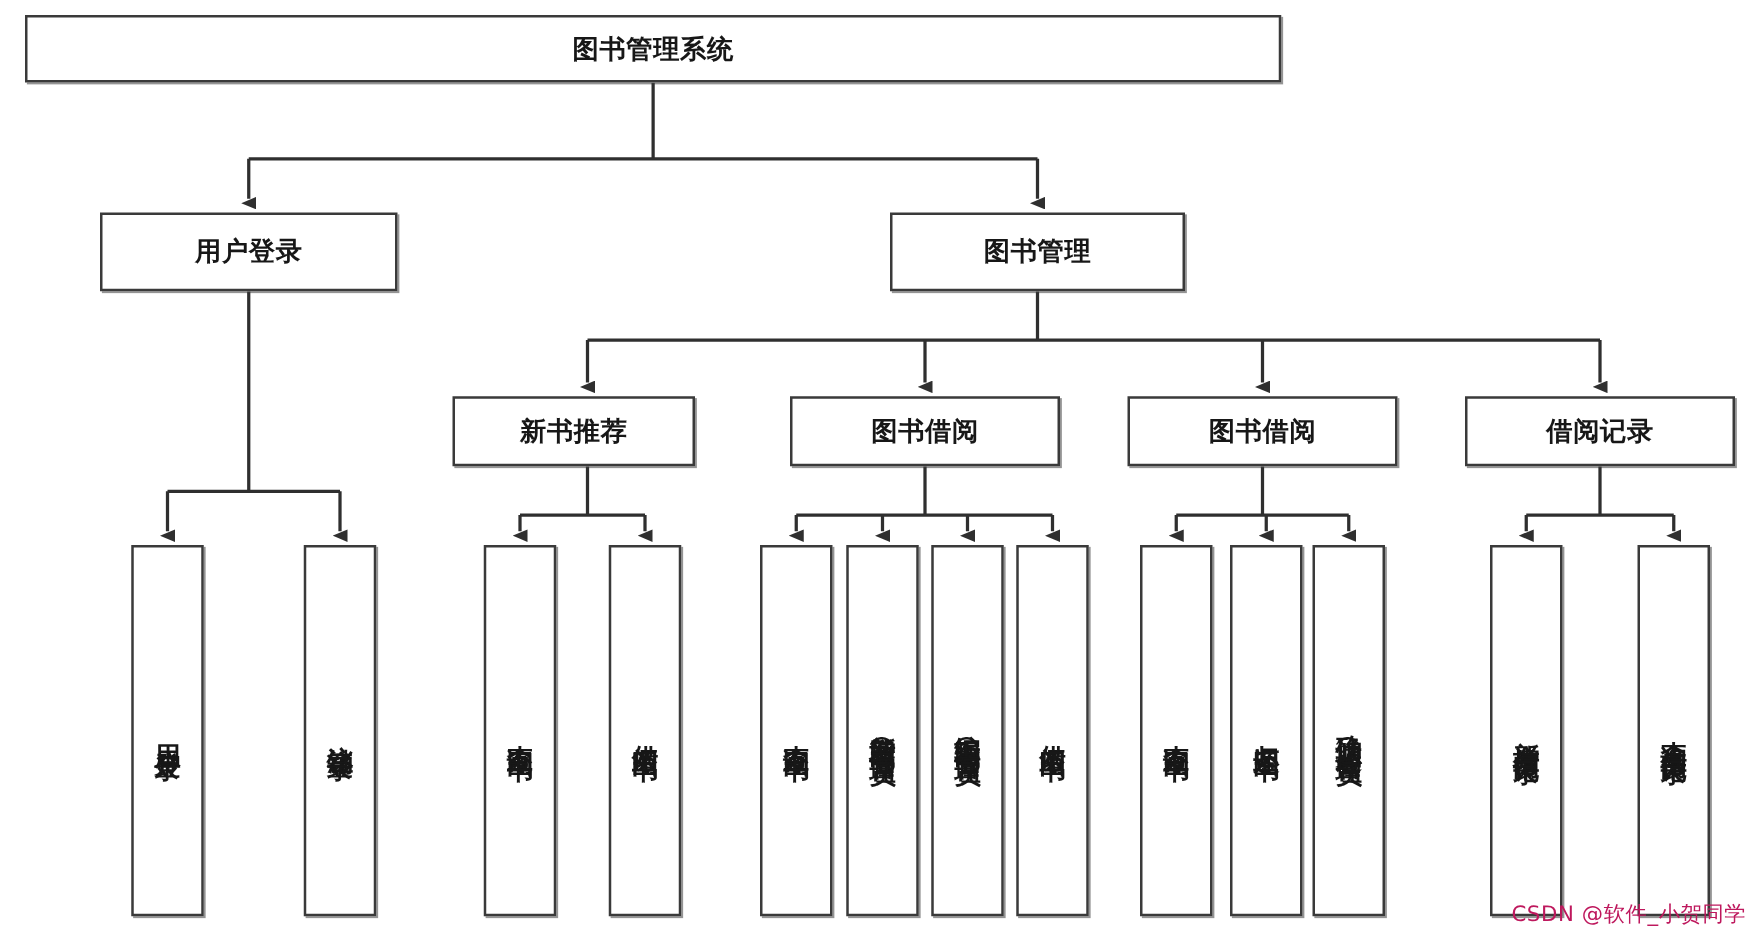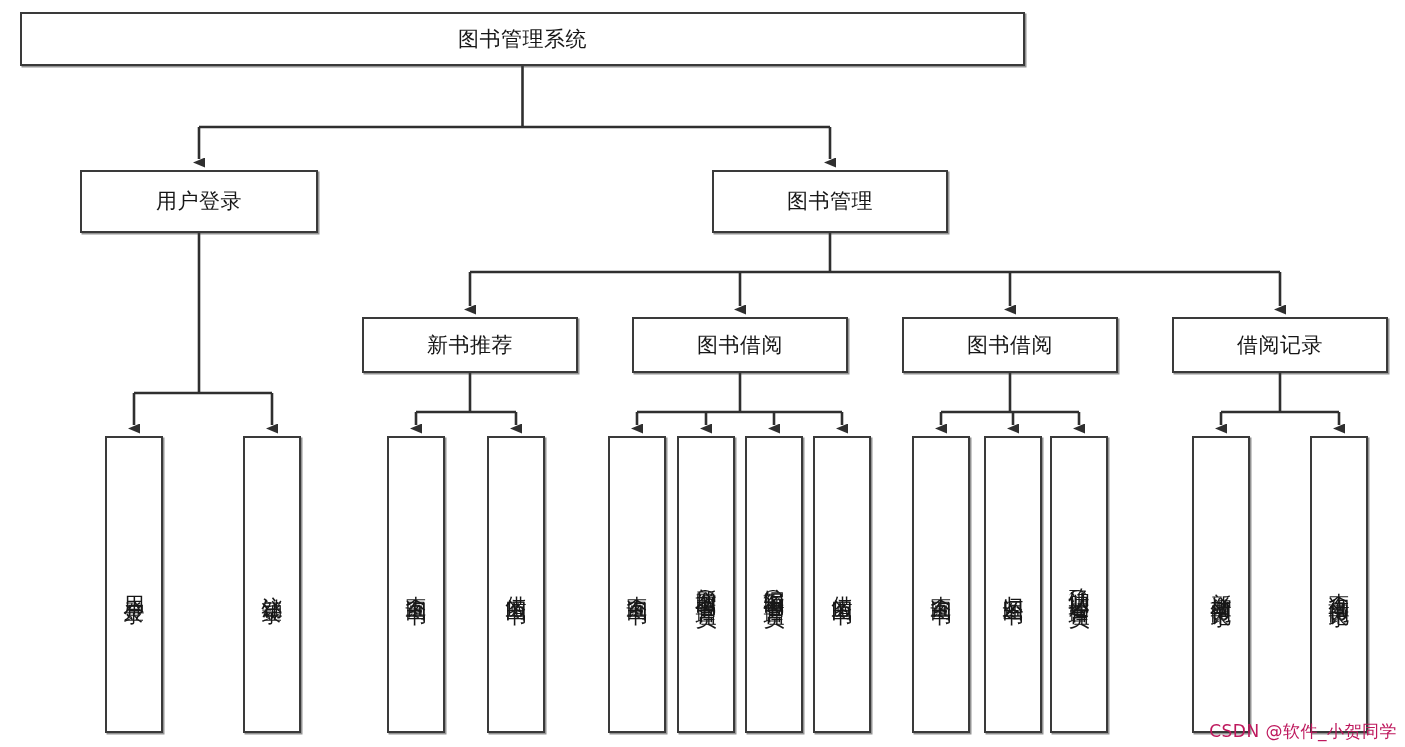"图书管理系统" .node { font-weight: none -> bold }
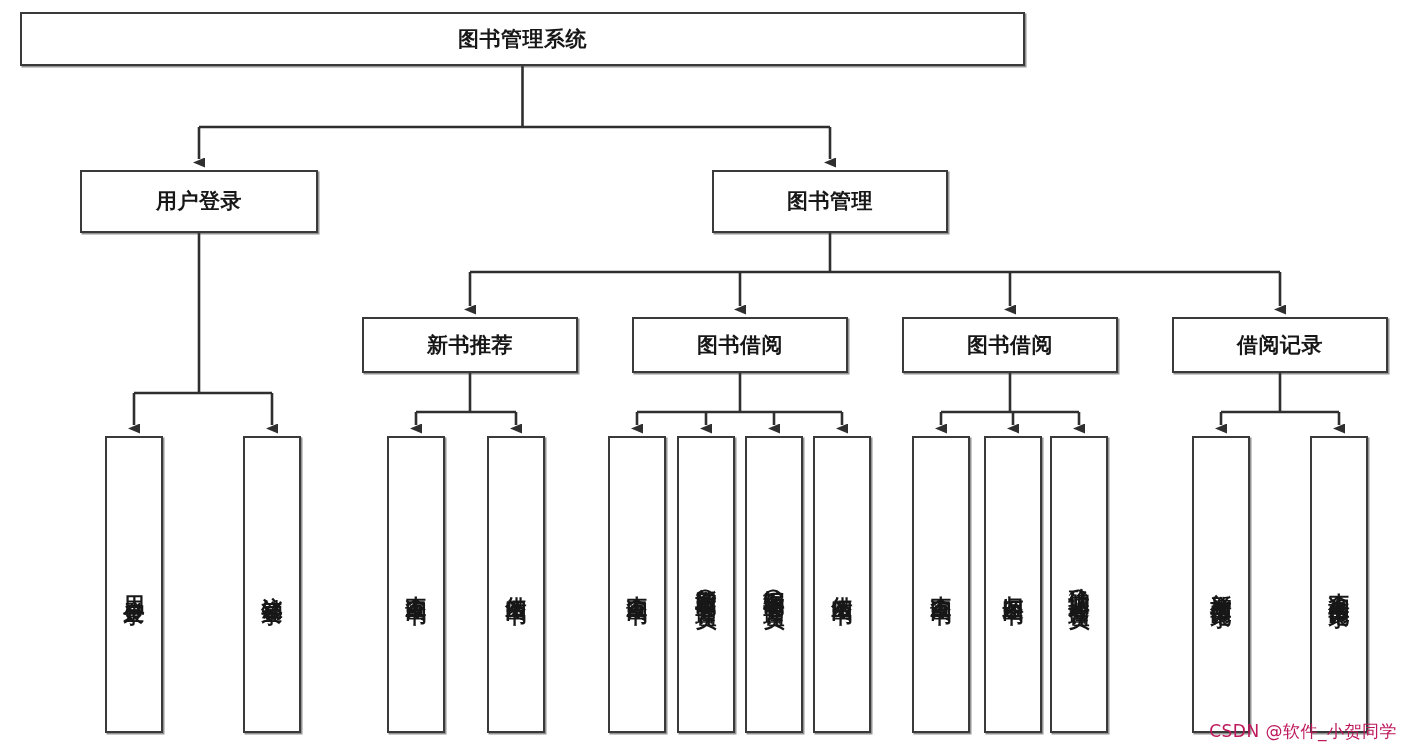"新书推荐" div.node { width: 216px -> 194px }
